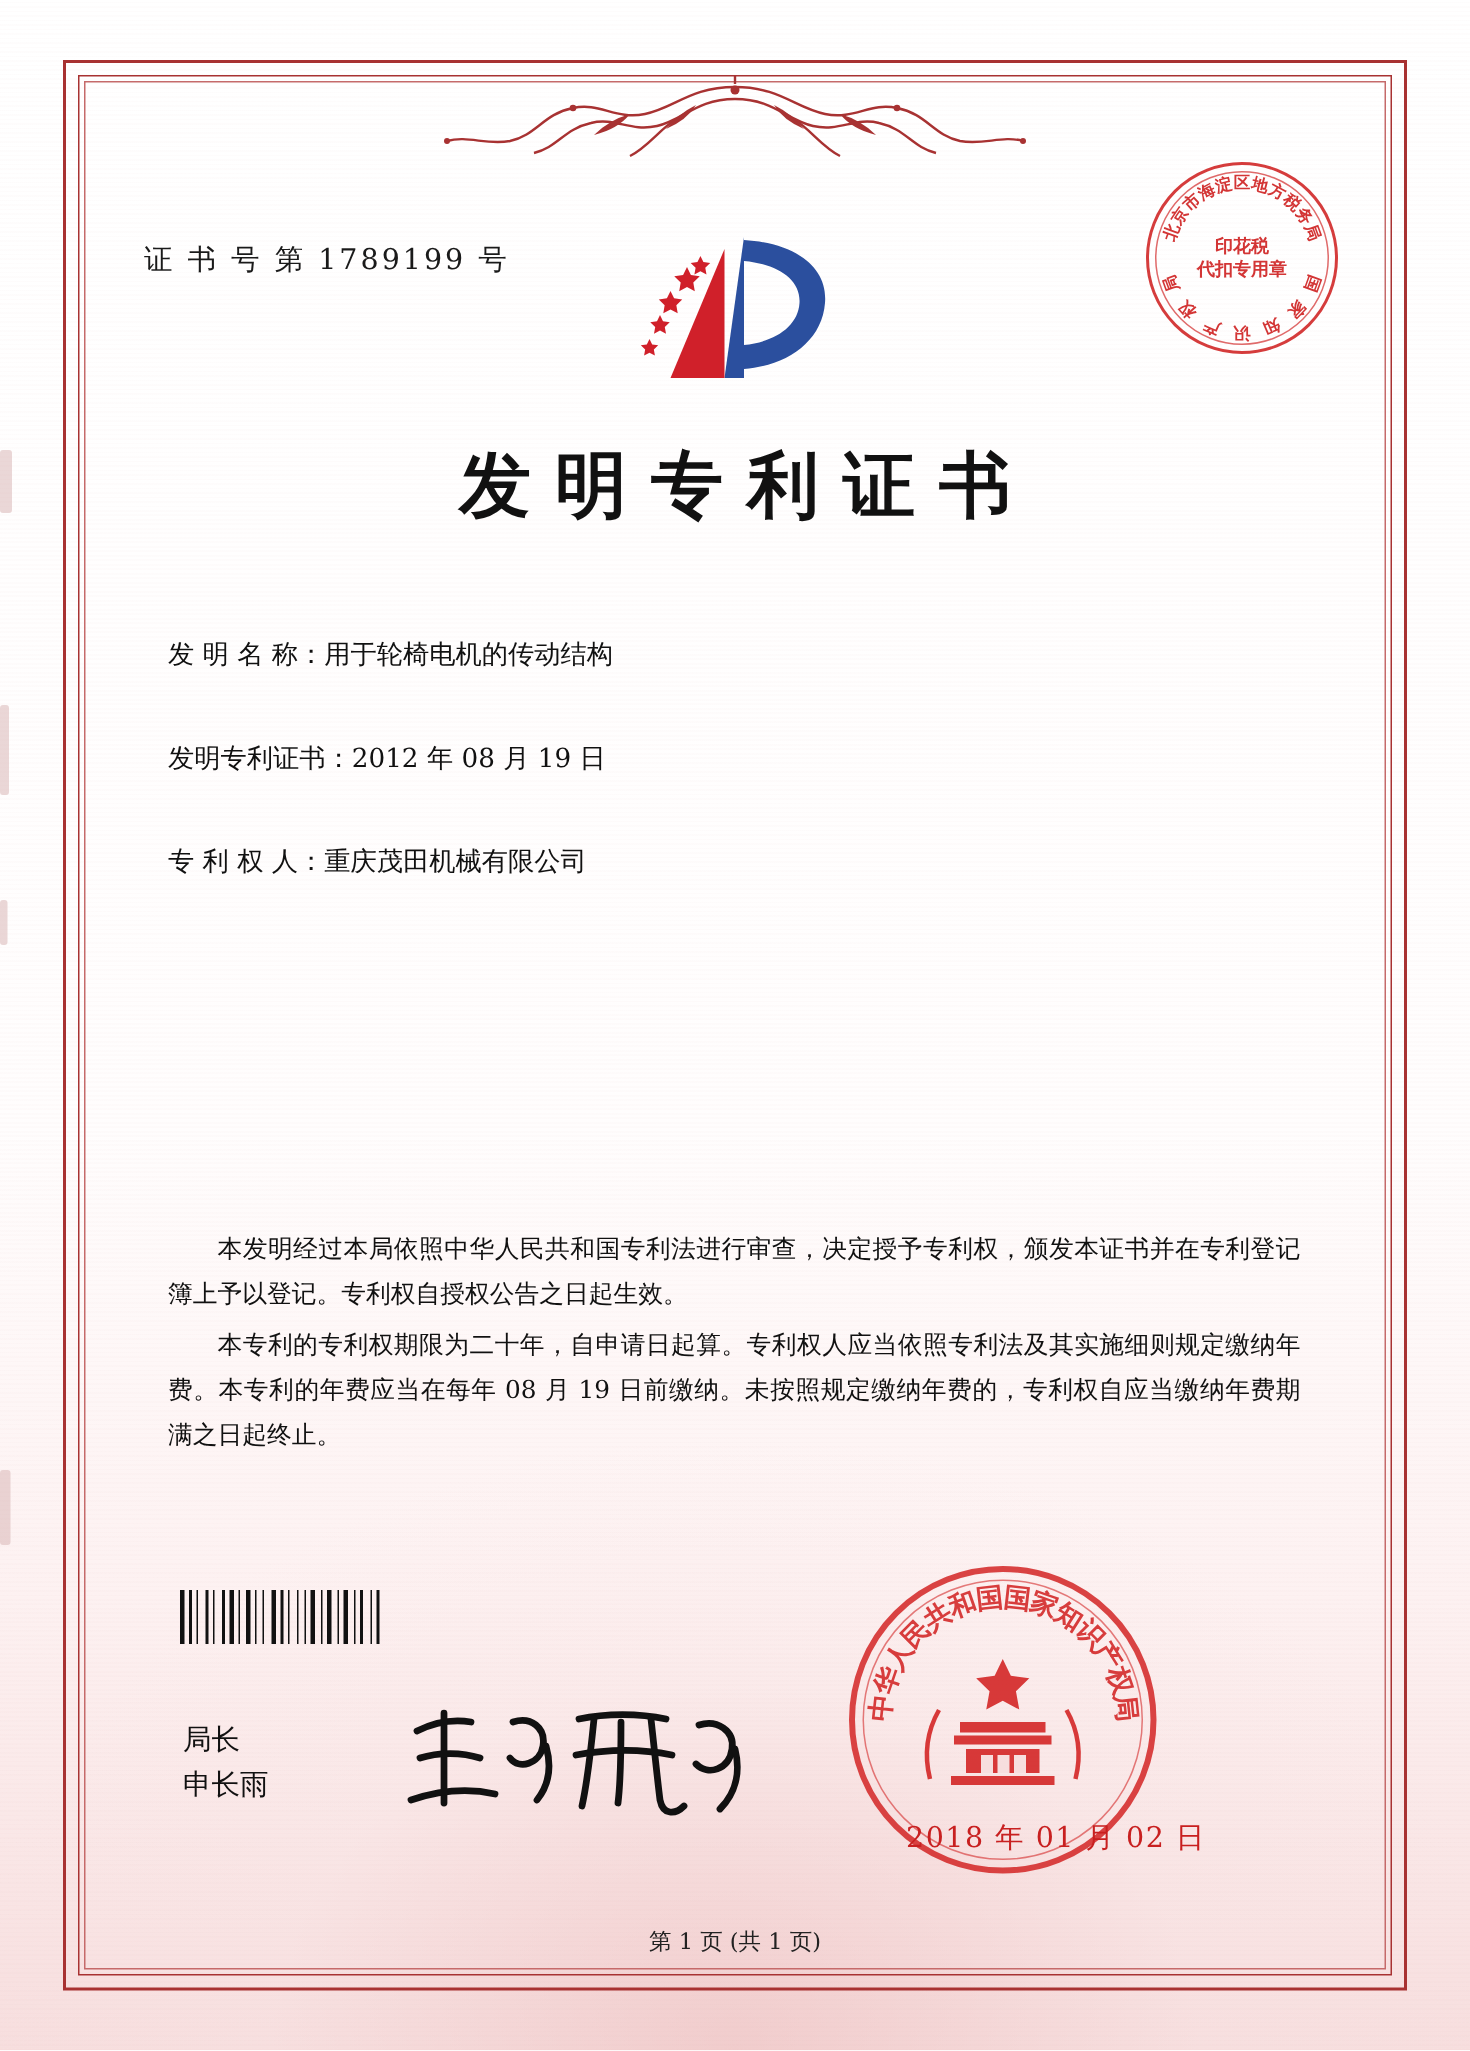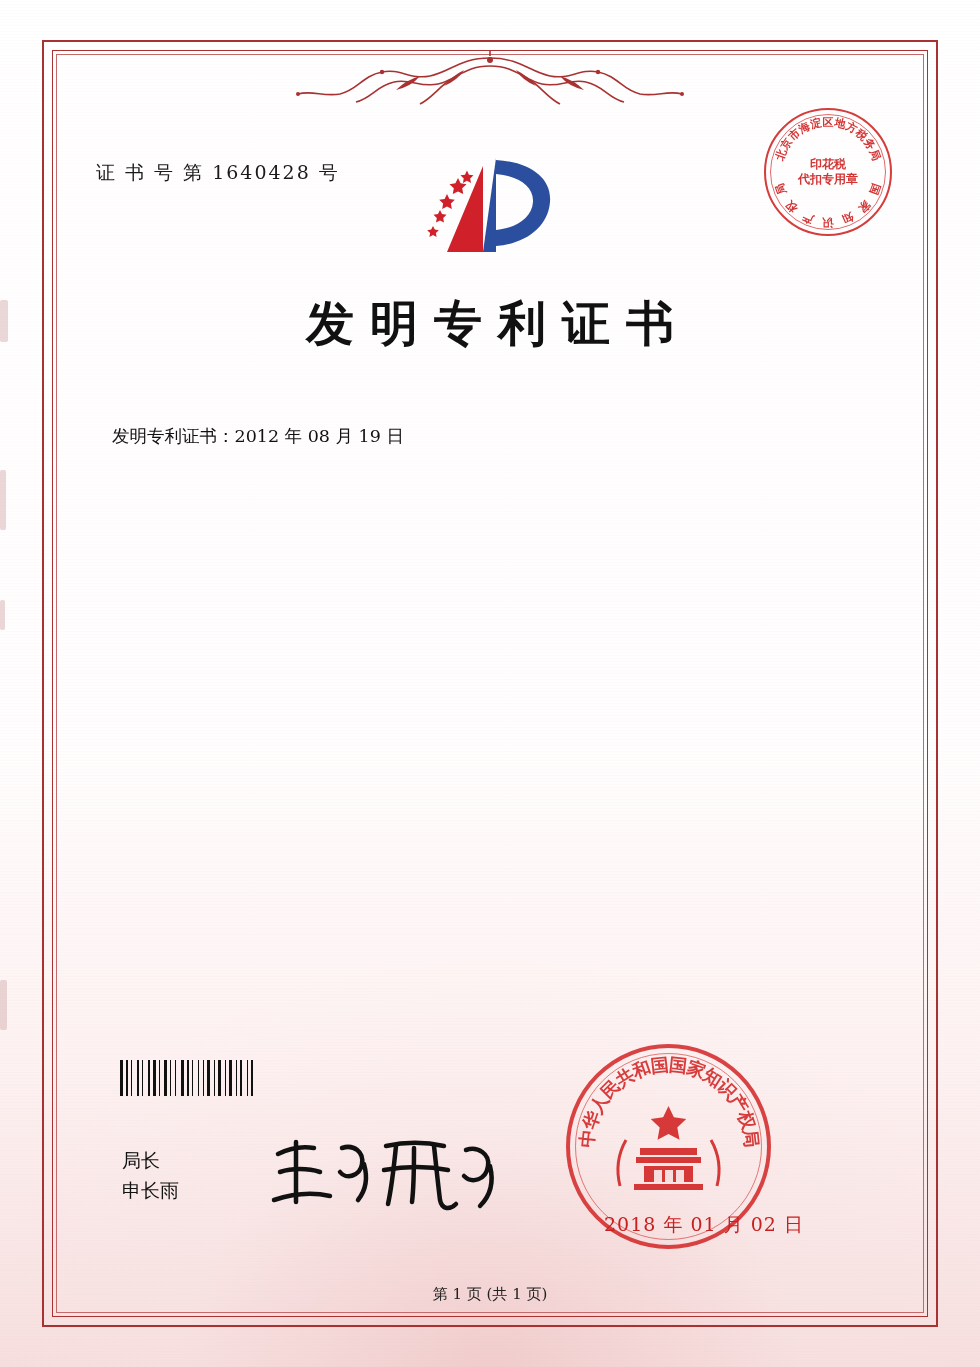"证 书 号 第 1640428" div.cert-no { text: 1640428 -> 1789199 }
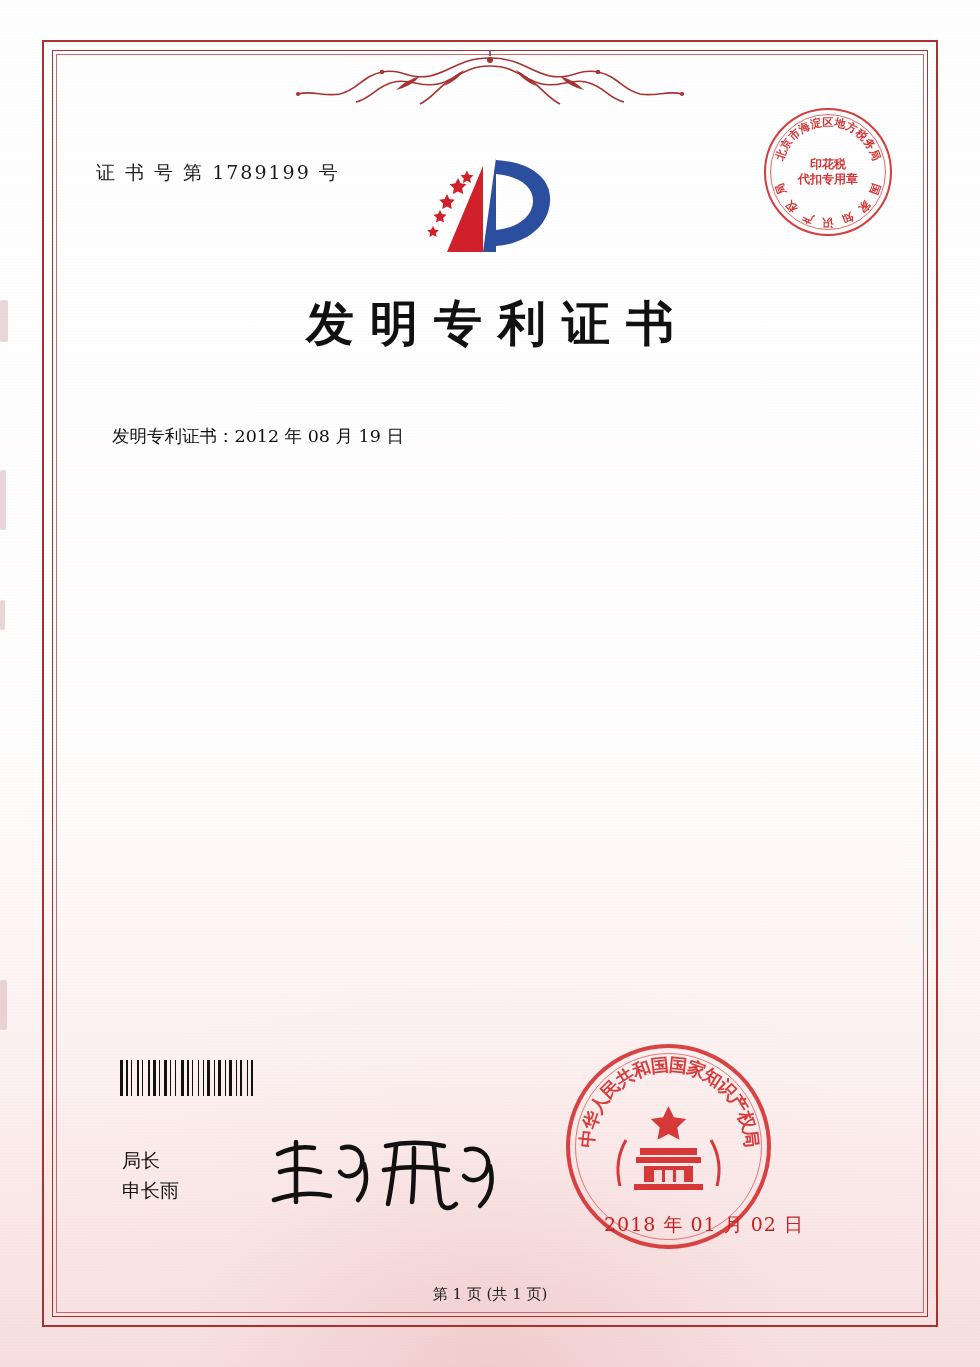"发 明 名 称：用于轮椅电机的传动结构" div.field-row { html: none -> <div> <span>发 明 名 称：</span><span>用于轮椅电机的传动结构</span> </div> }
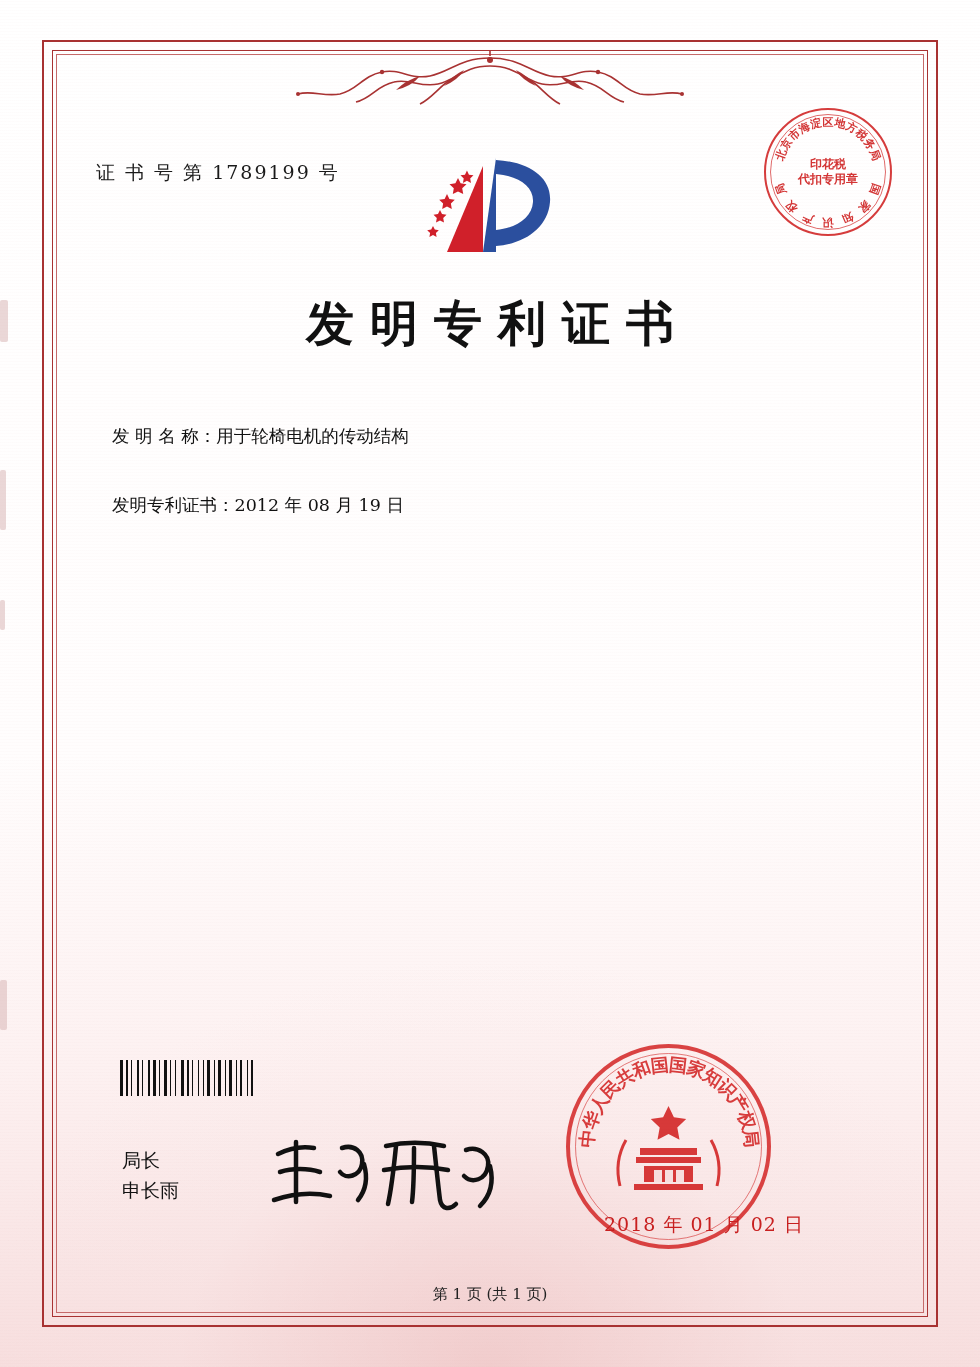"专 利 权 人：重庆茂田机械有限公司" div.field-row { html: none -> <div> <span>专 利 权 人：</span><span>重庆茂田机械有限公司</span> </div> }
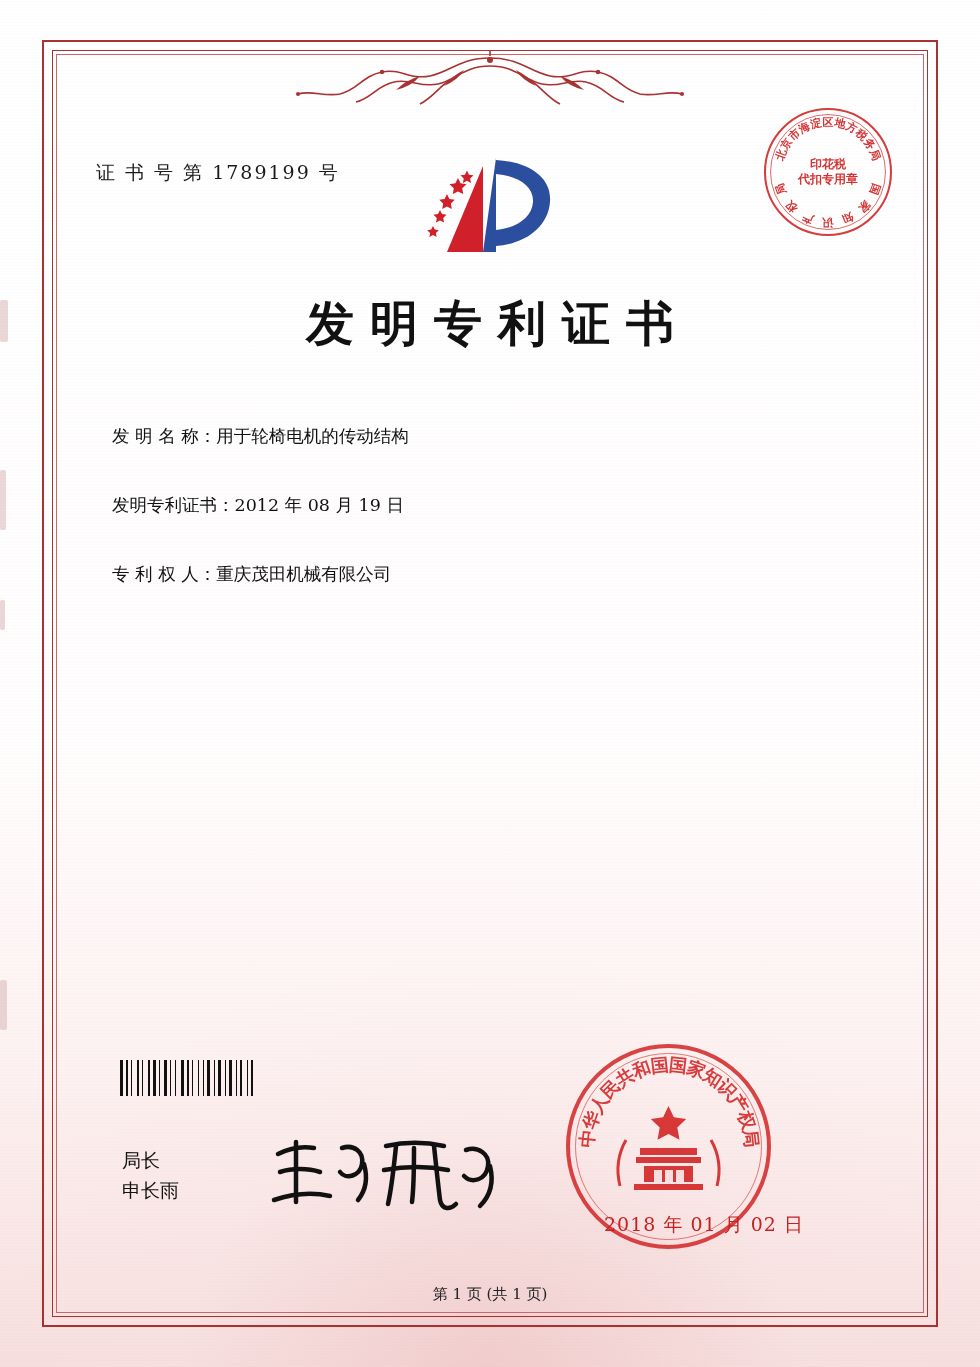"本发明经过本局依照中华人民共和国专利法进行审查，决定授予专利权，颁发本证书并在专" p { html: none -> <p>本发明经过本局依照中华人民共和国专利法进行审查，决定授予专利权，颁发本证书并在专利登记簿上予以登记。专利权自授权公告之日起生效。</p> }
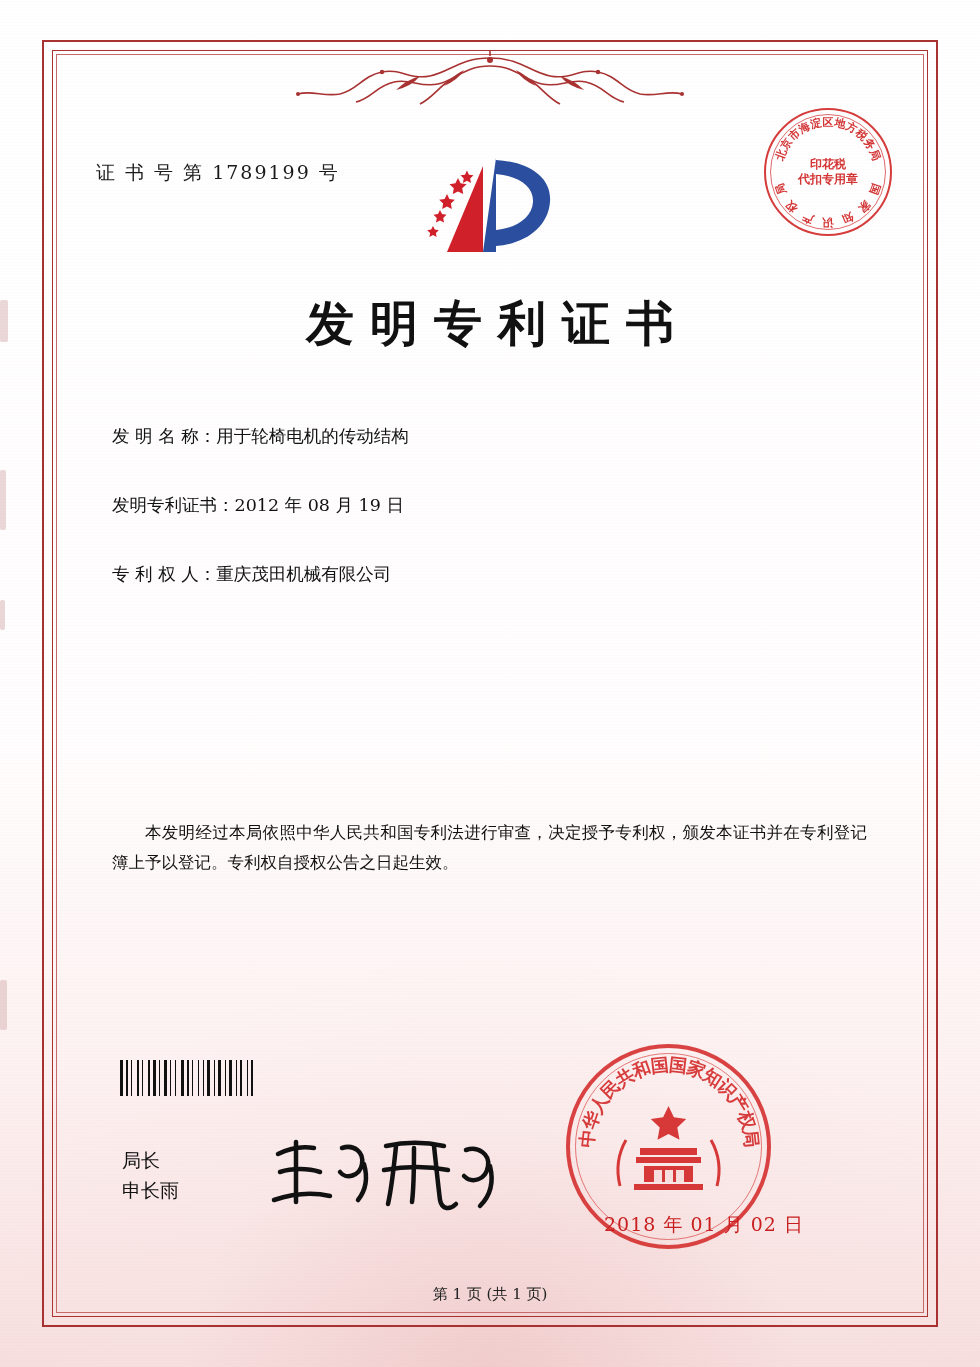"本专利的专利权期限为二十年，自申请日起算。专利权人应当依照专利法及其实施细则规定" p { html: none -> <p>本专利的专利权期限为二十年，自申请日起算。专利权人应当依照专利法及其实施细则规定缴纳年费。本专利的年费应当在每年 08 月 19 日前缴纳。未按照规定缴纳年费的，专利权自应当缴纳年费期满之日起终止。</p> }
